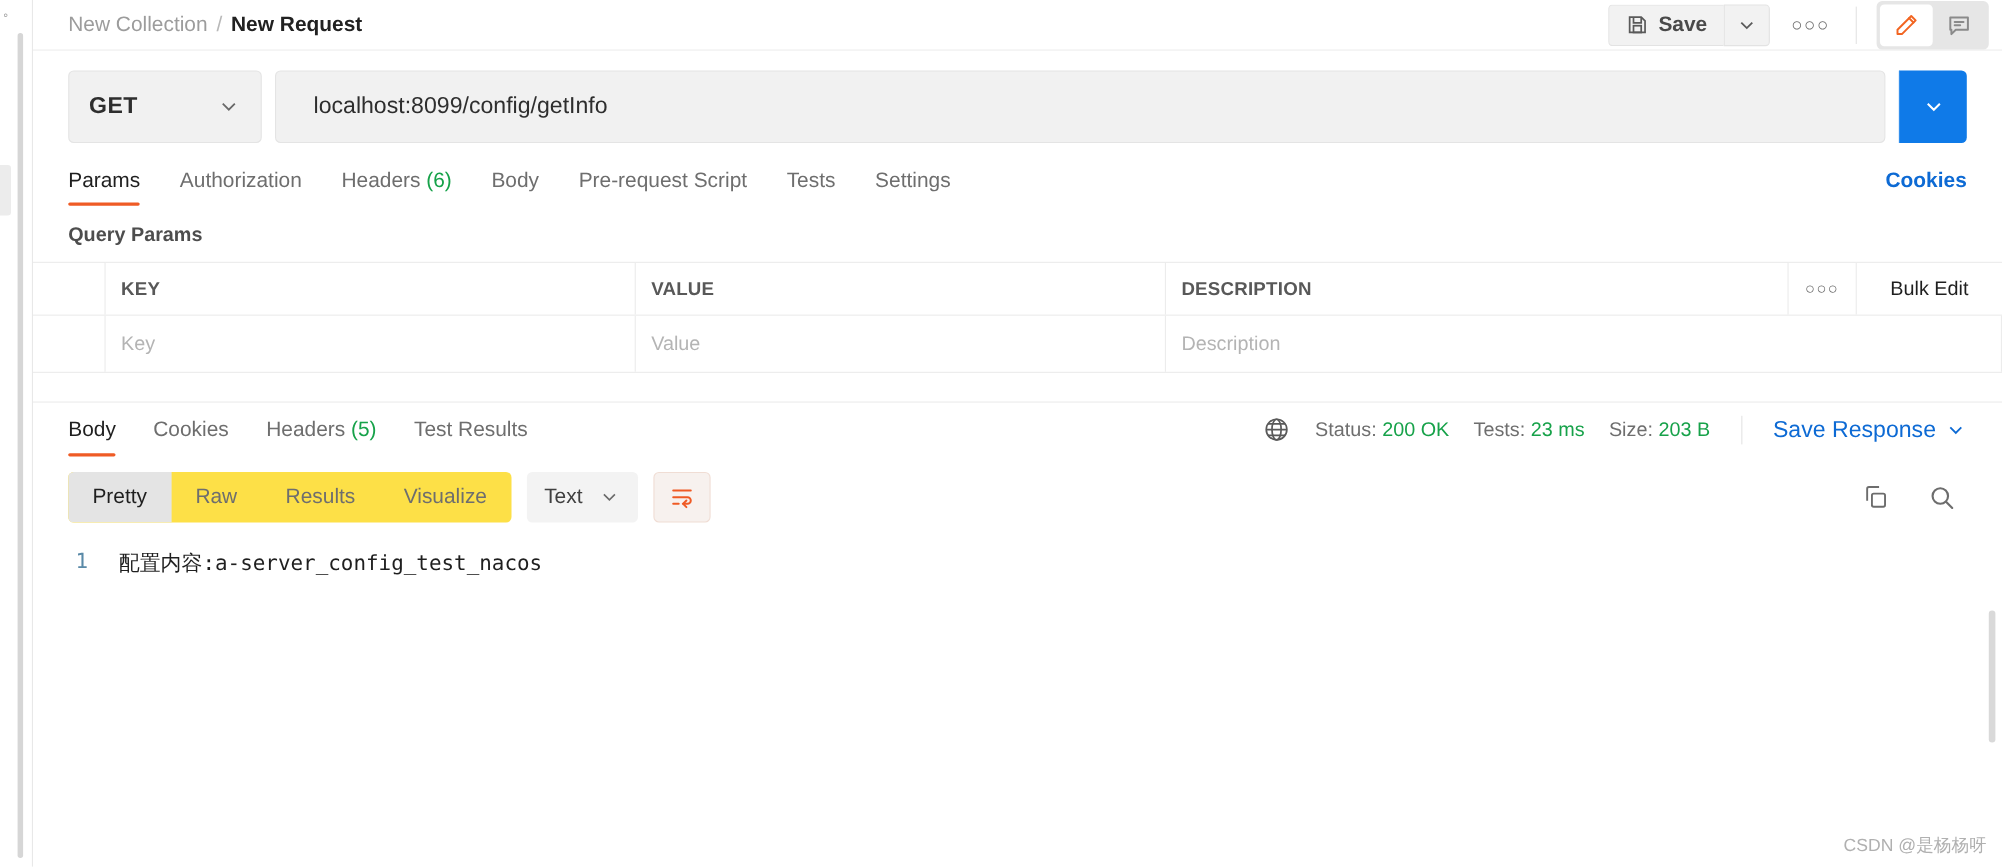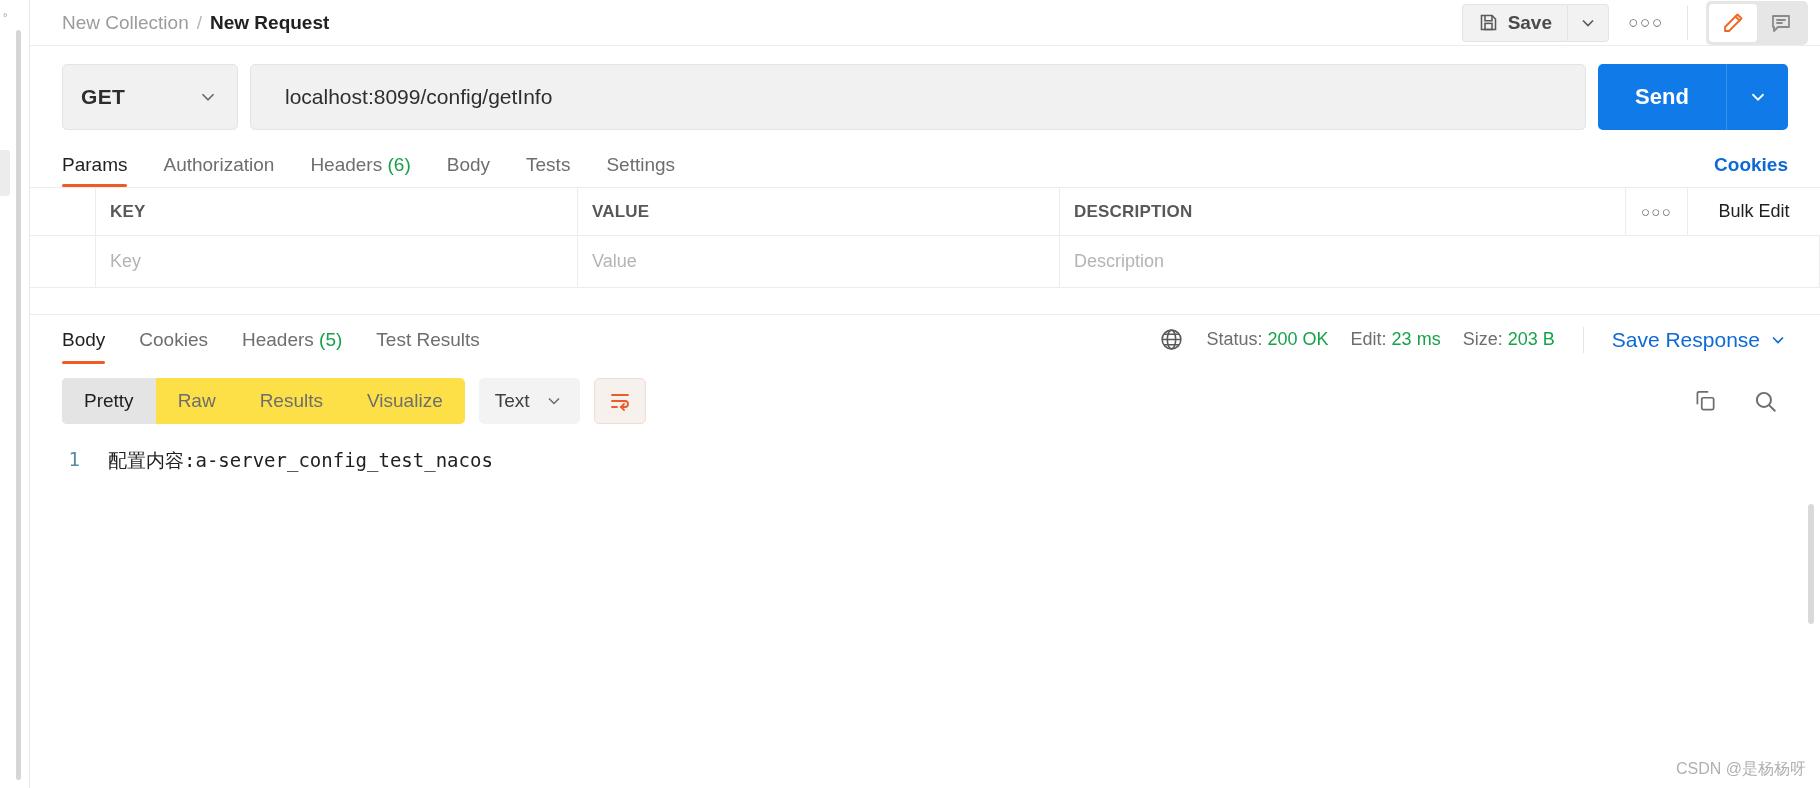"Send" div.btn-send { html: <div>Send</div> -> none }
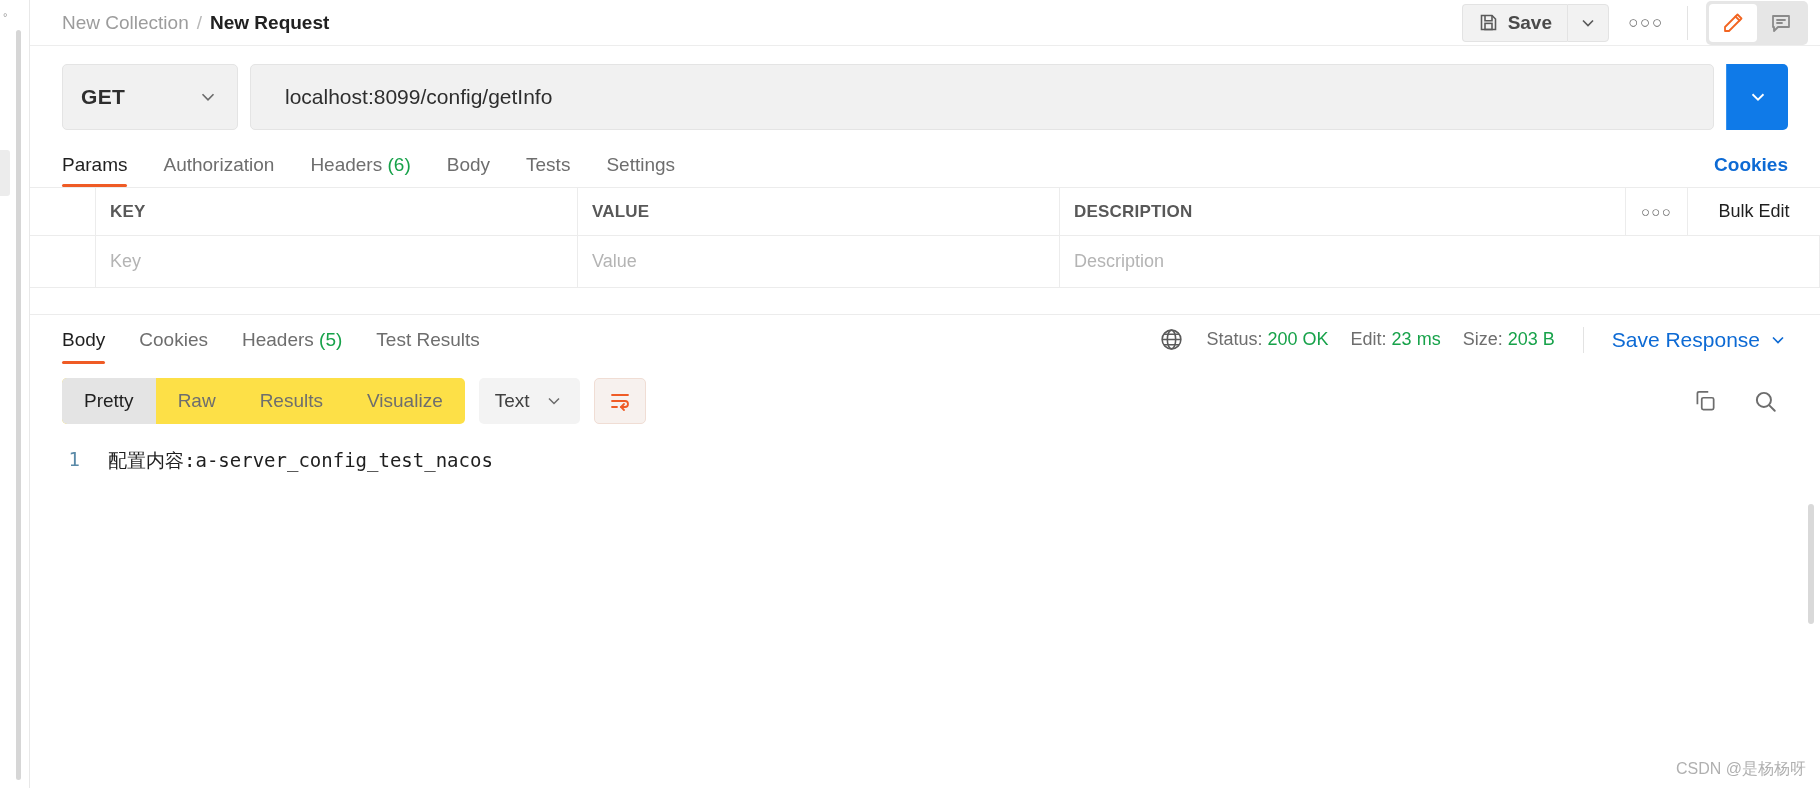"Pre-request Script" div.tab { html: none -> <div> <span>Pre-request Script</span> </div> }
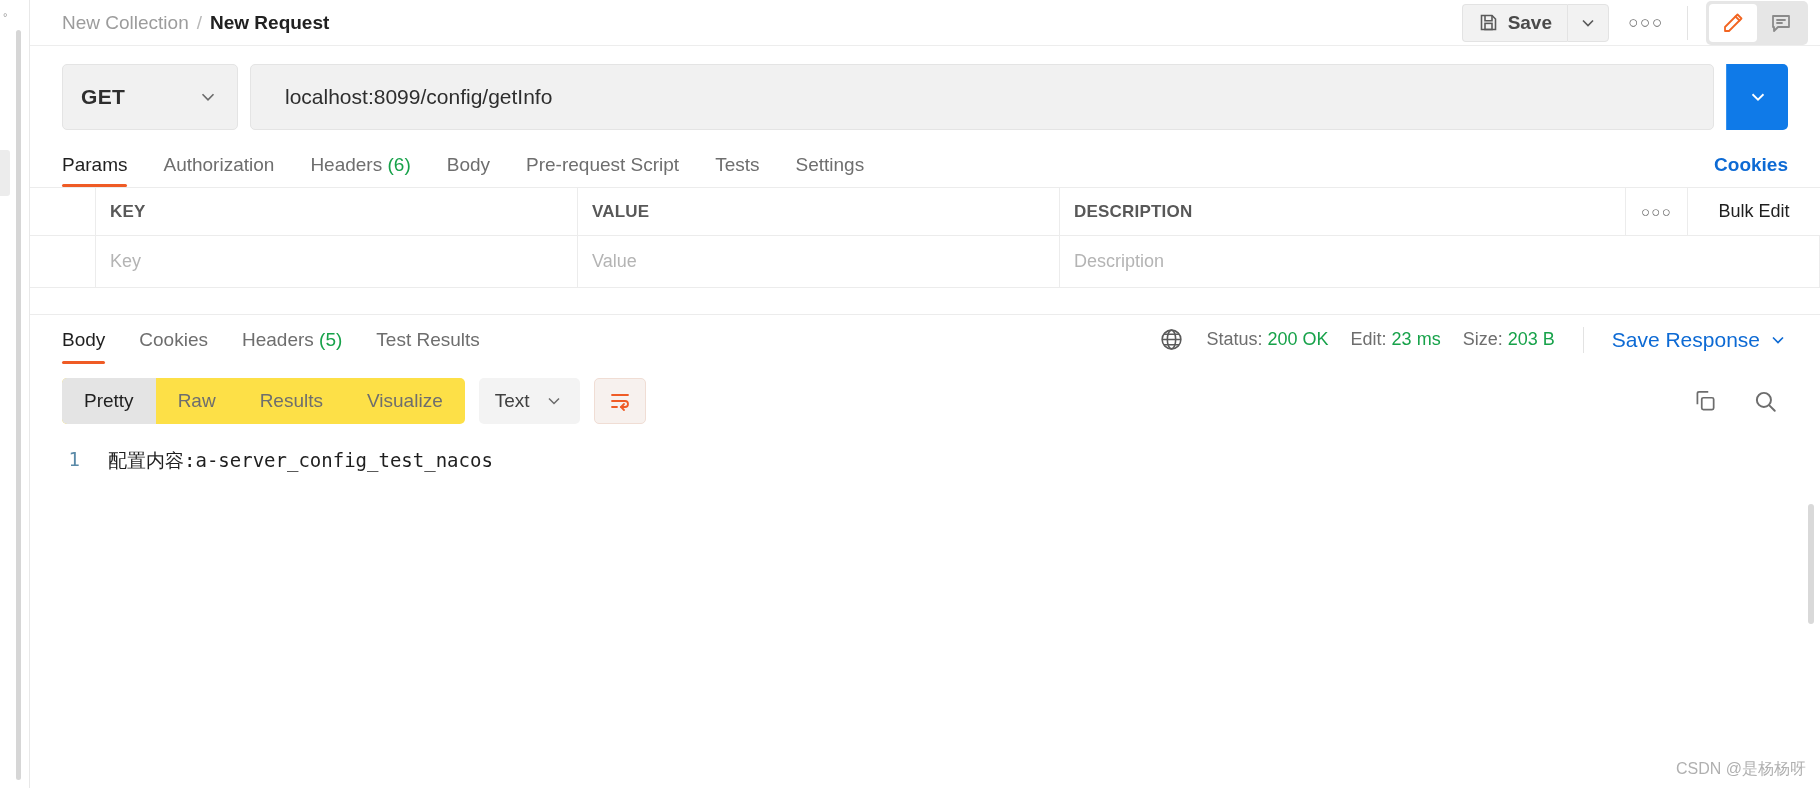"Query Params" div.qp-title { html: none -> <div>Query Params</div> }
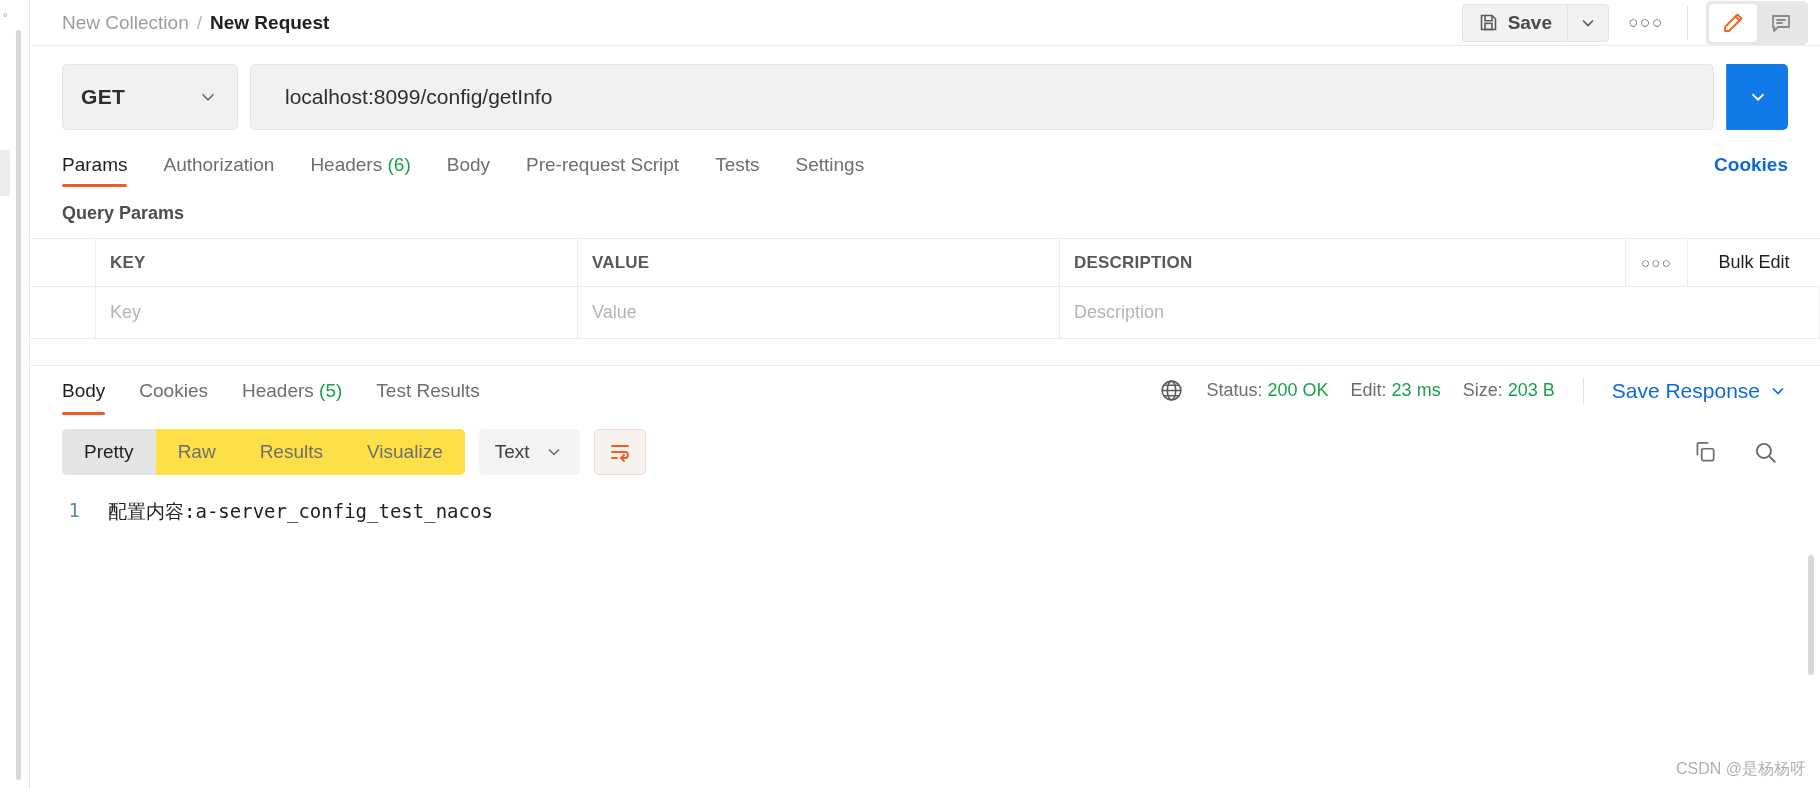"Edit:" span { text: Edit -> Tests }
